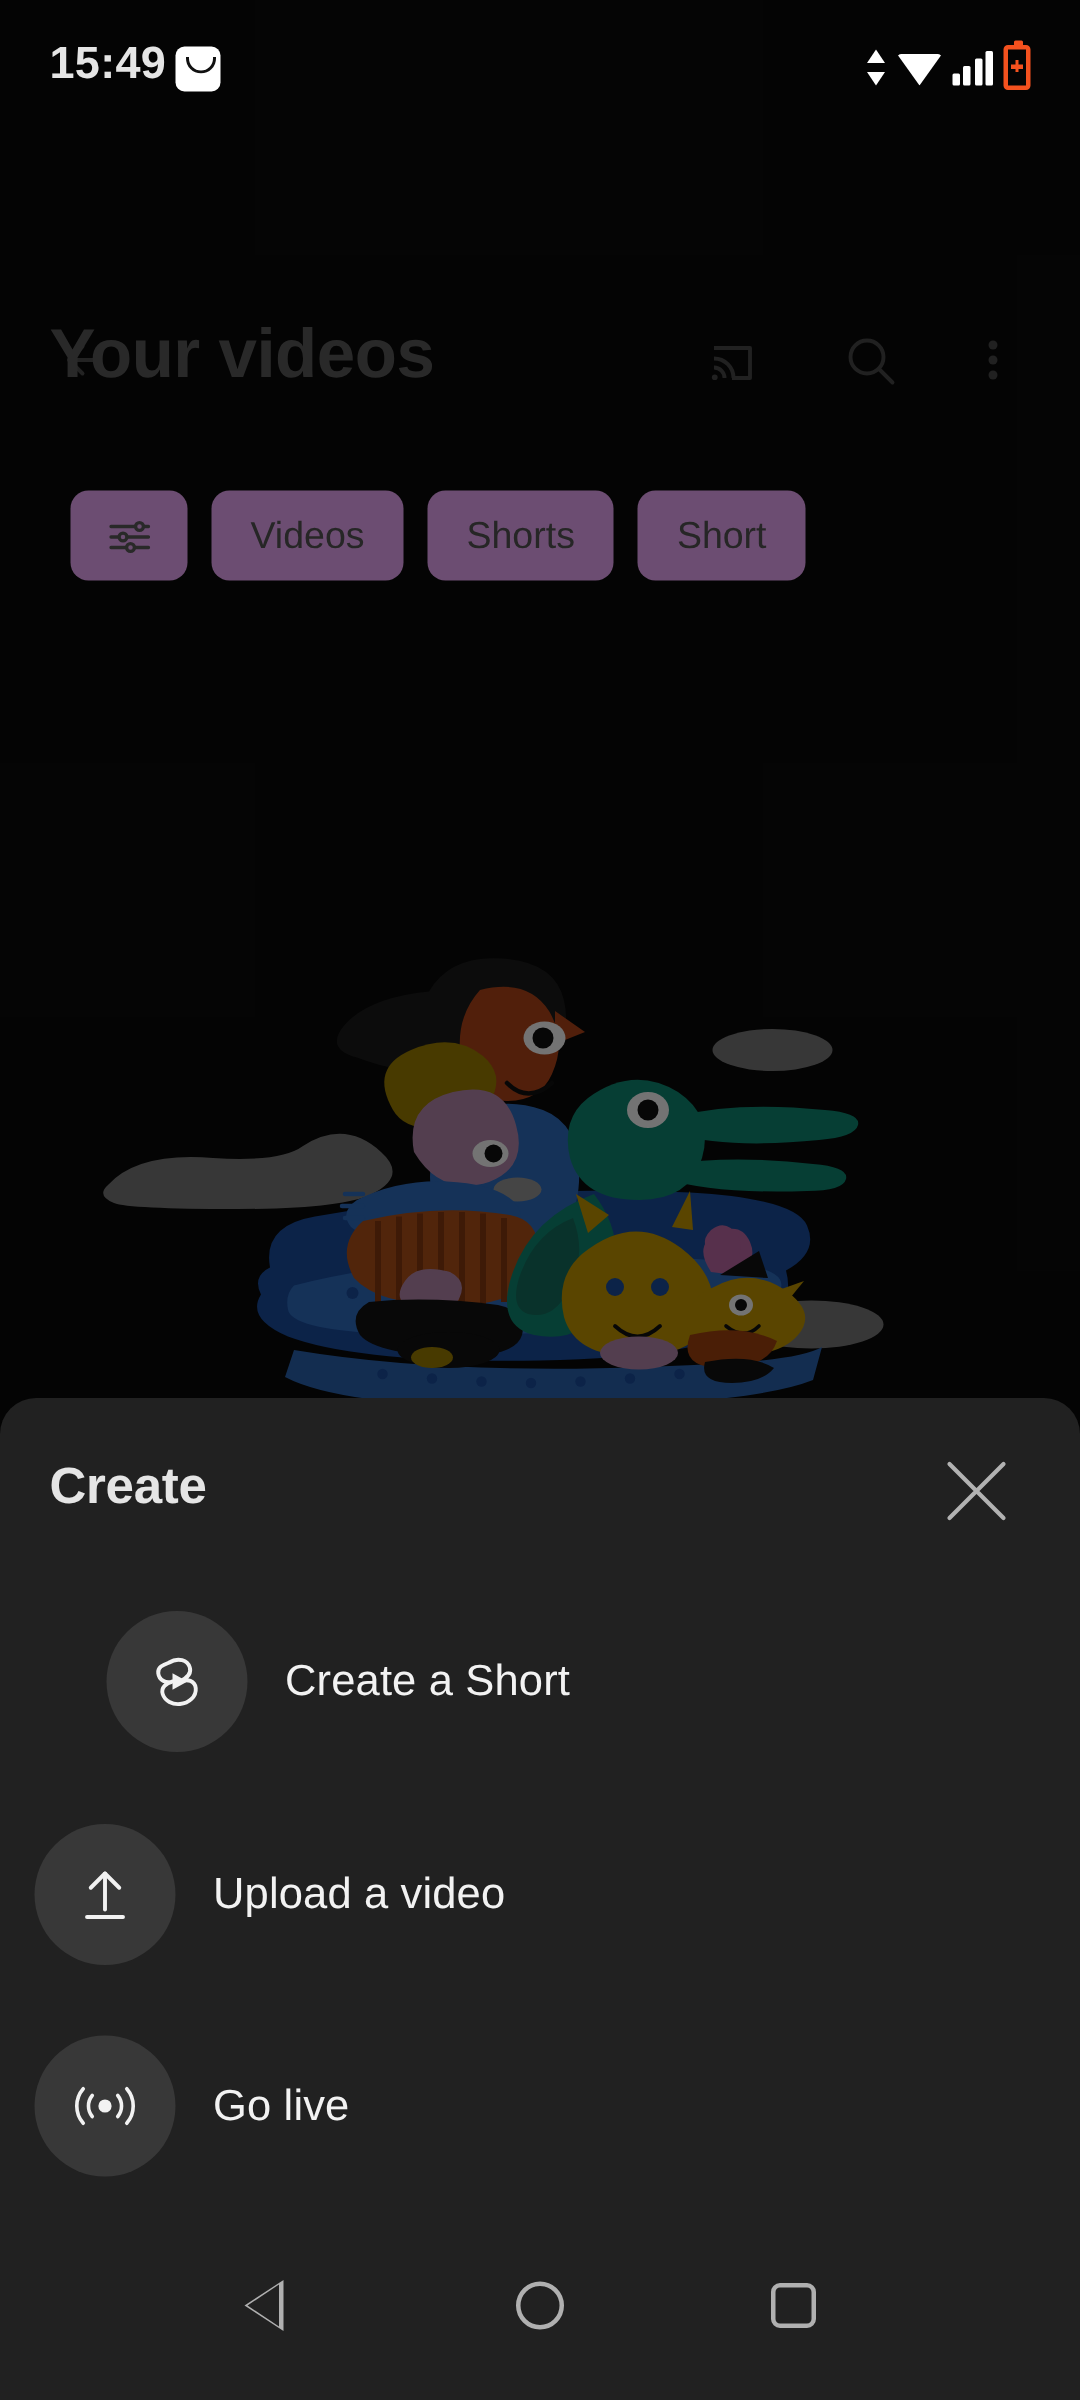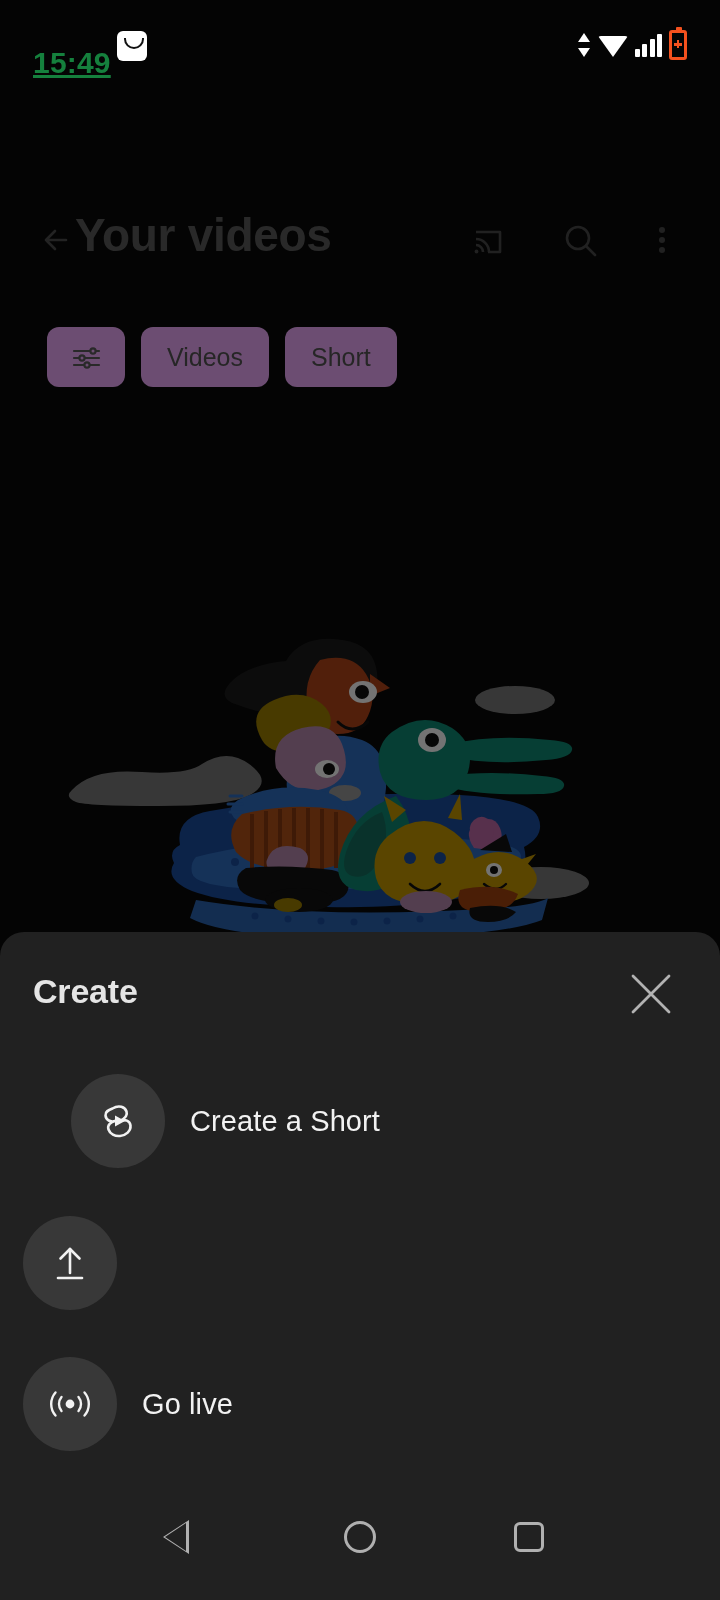"15:49" #status-time { color: #15803d -> #e5e5e5; text-decoration: underline -> none; top: 46px -> 26px }
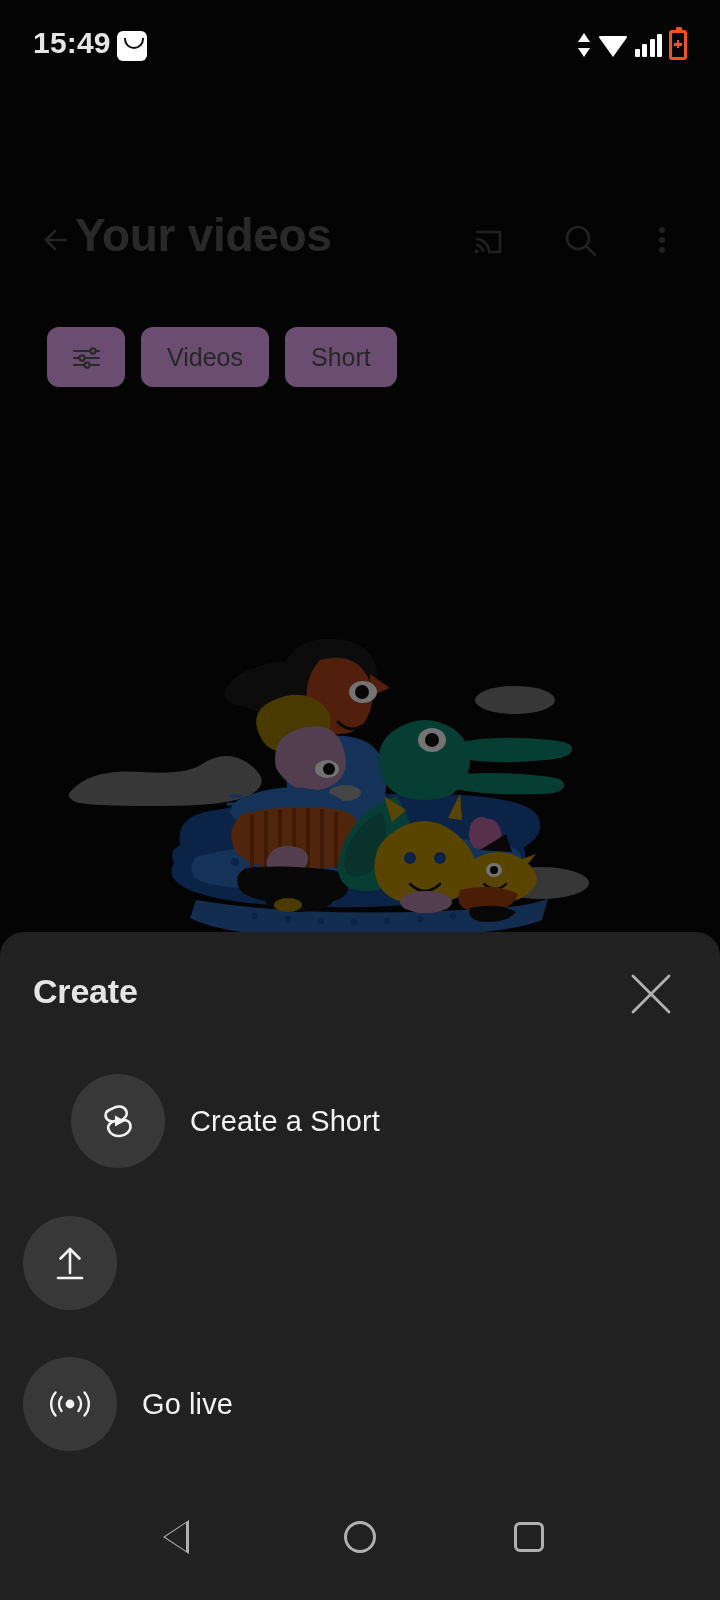"Your videos" #page-title { margin-left: 42px -> none }
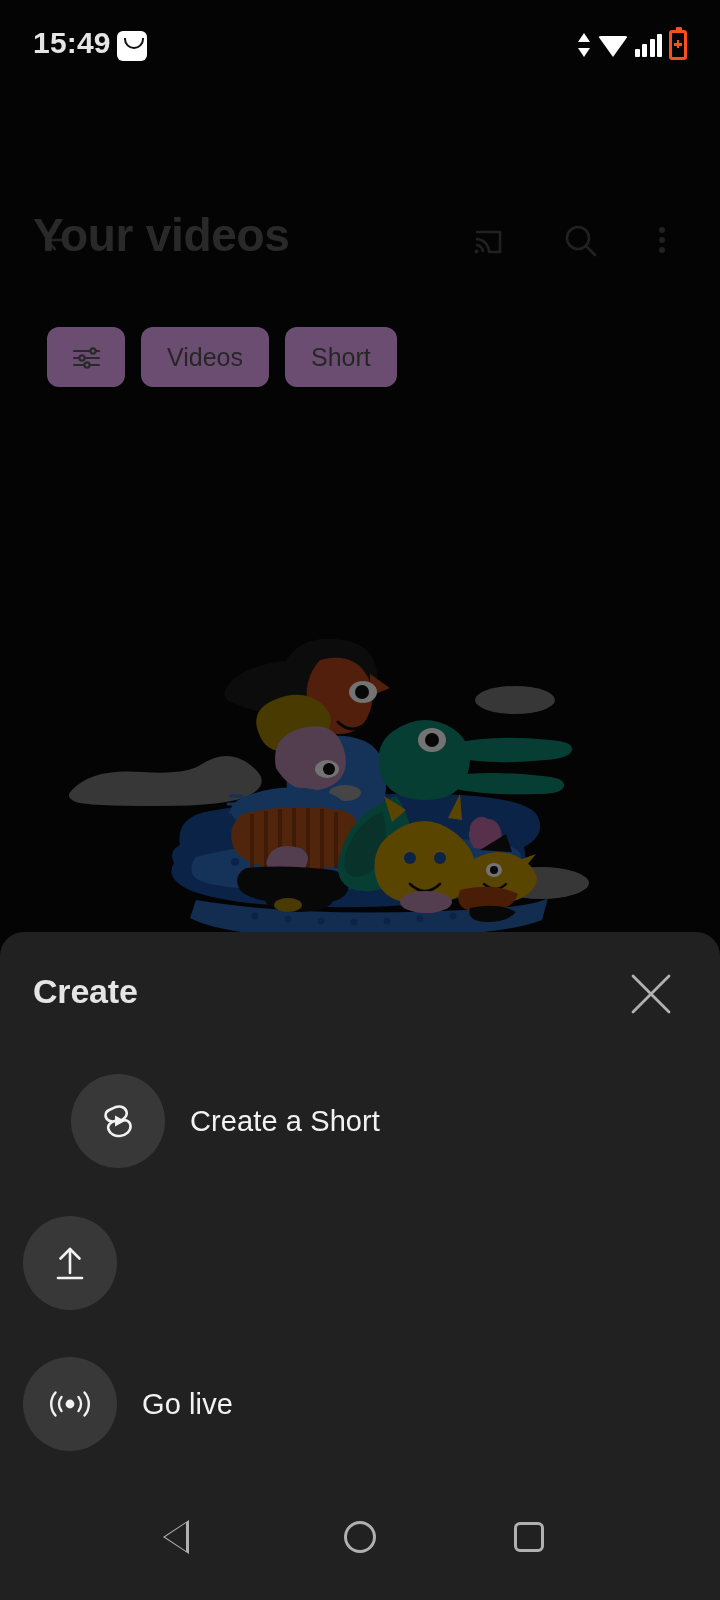"Shorts" div.chip { html: none -> <div>Shorts</div> }
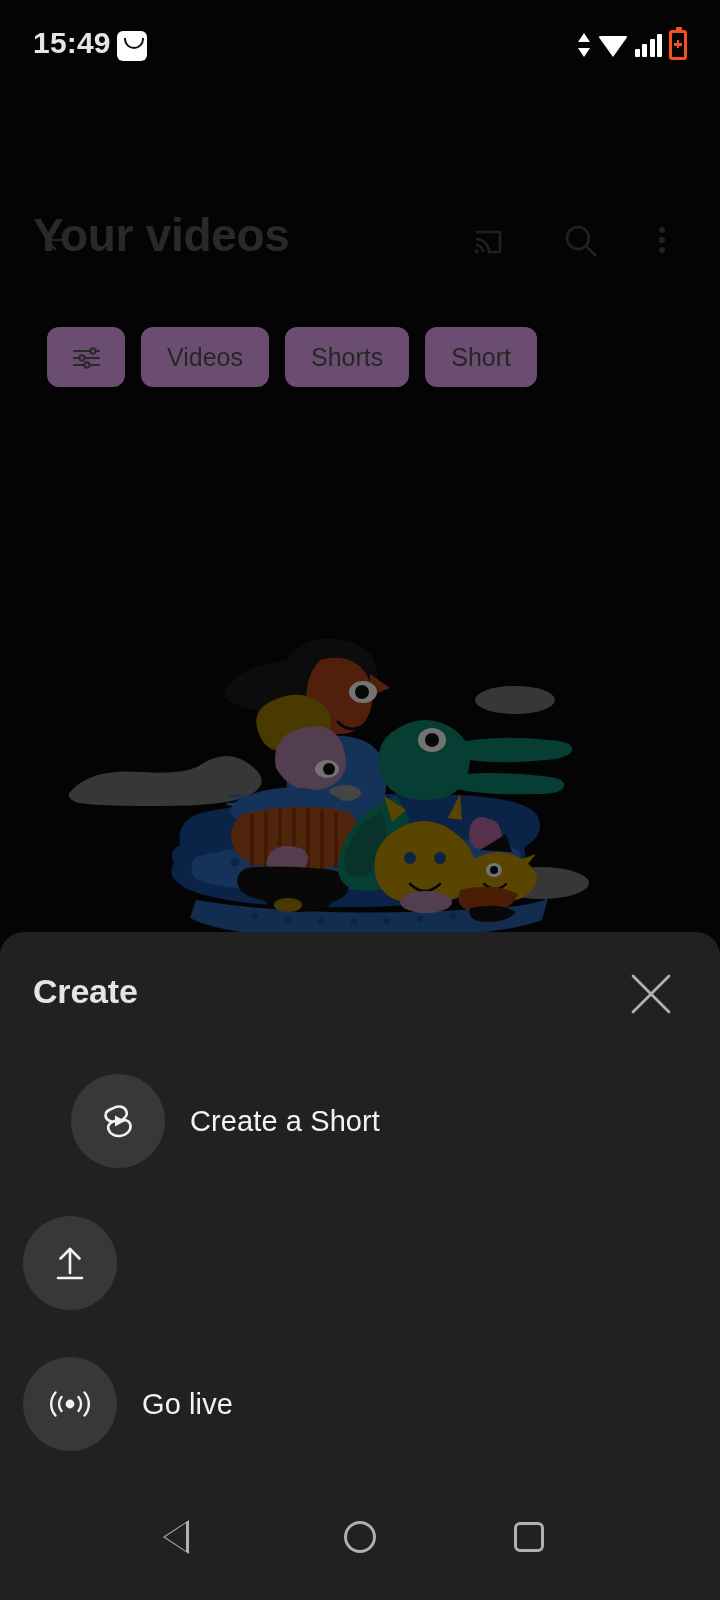"Upload a video" div.row-label { html: none -> <div>Upload a video</div> }
